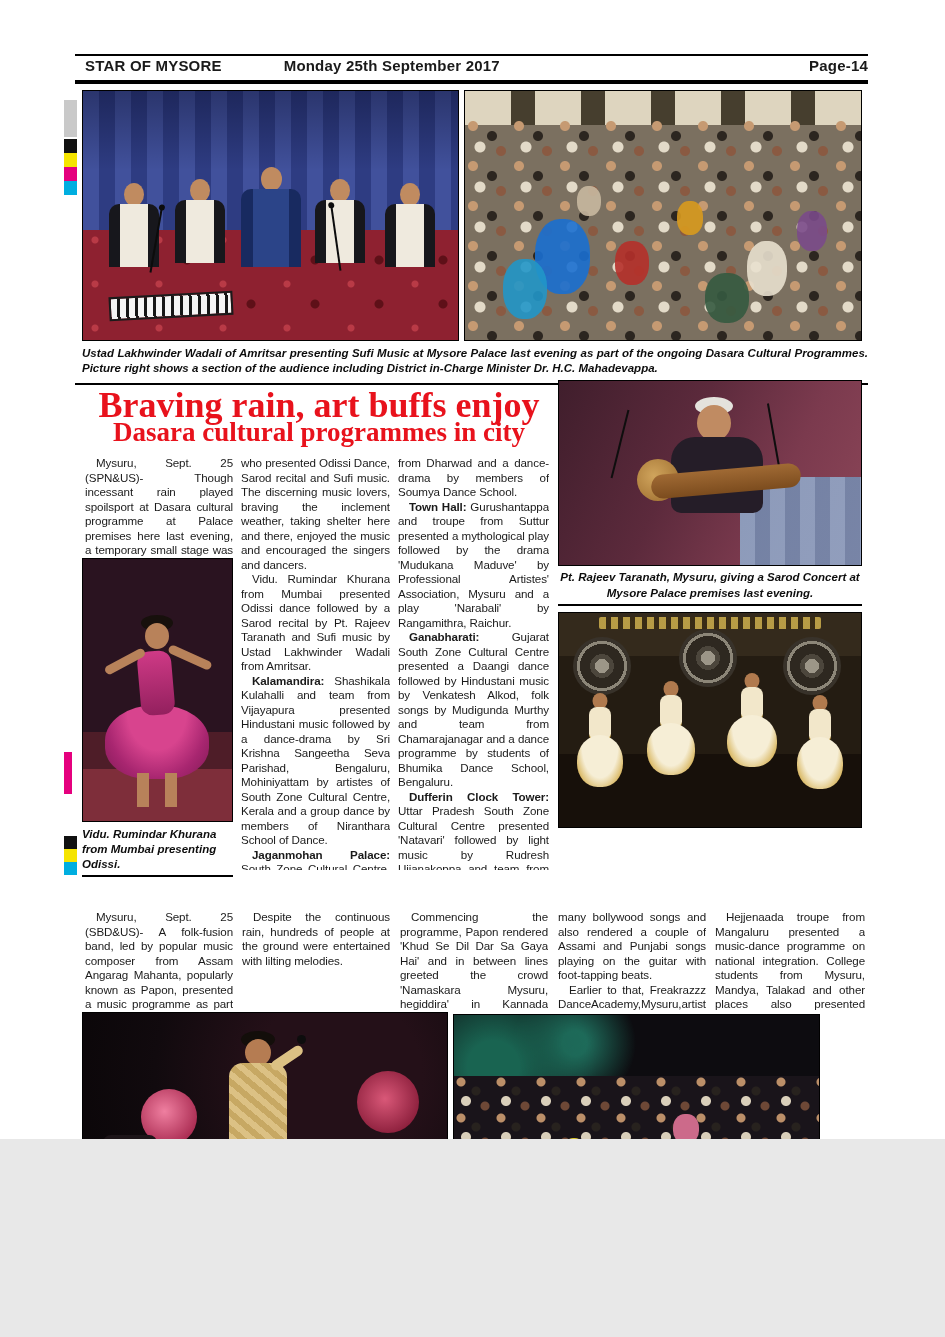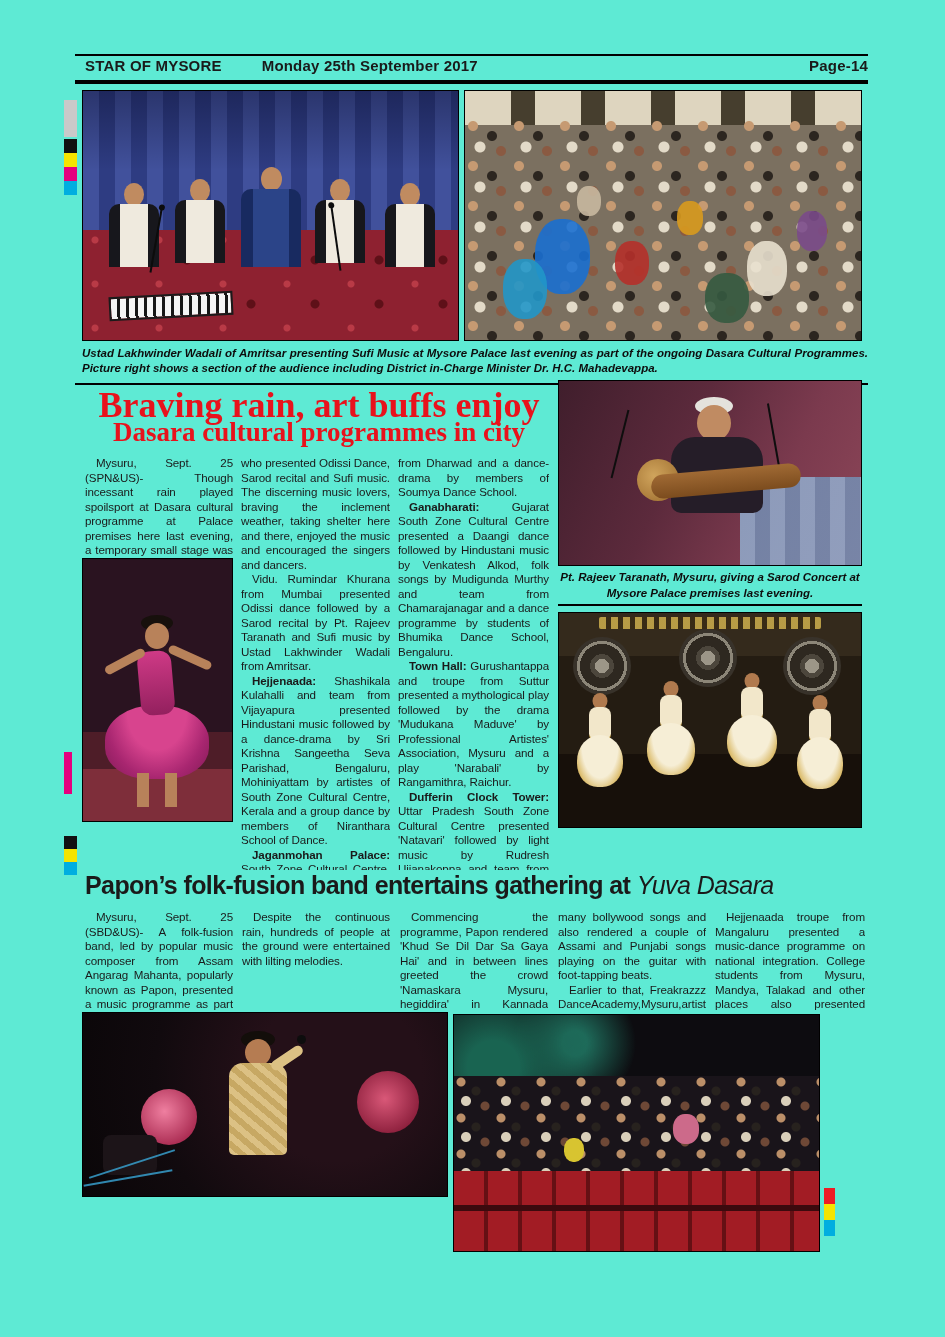"STAR OF MYSORE" .page { background: #5eead4 -> #ffffff; height: 1337px -> 1139px }
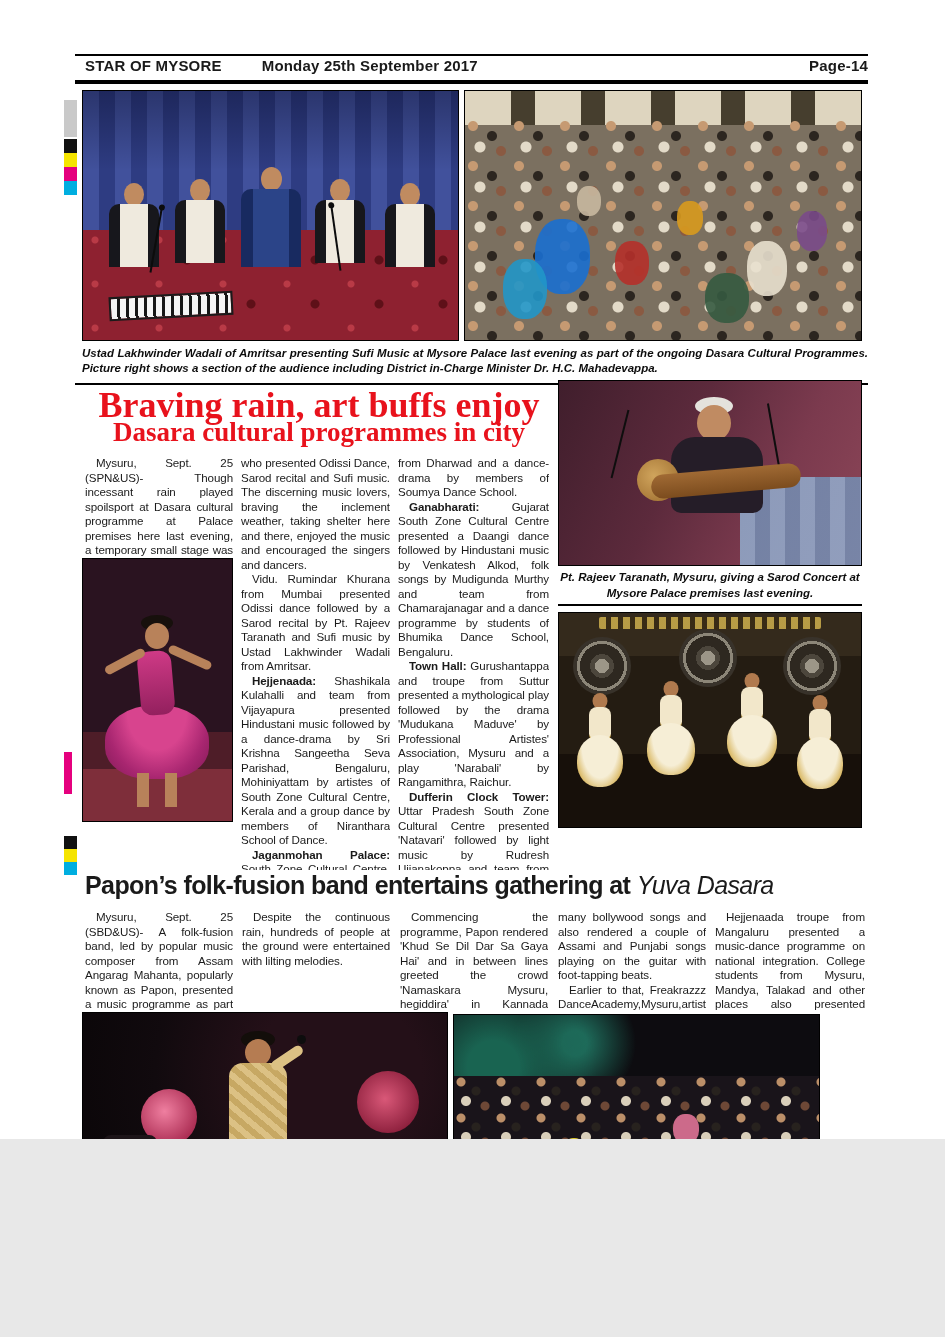"Monday 25th September 2017" .hdr .date { margin-left: 40px -> 62px }
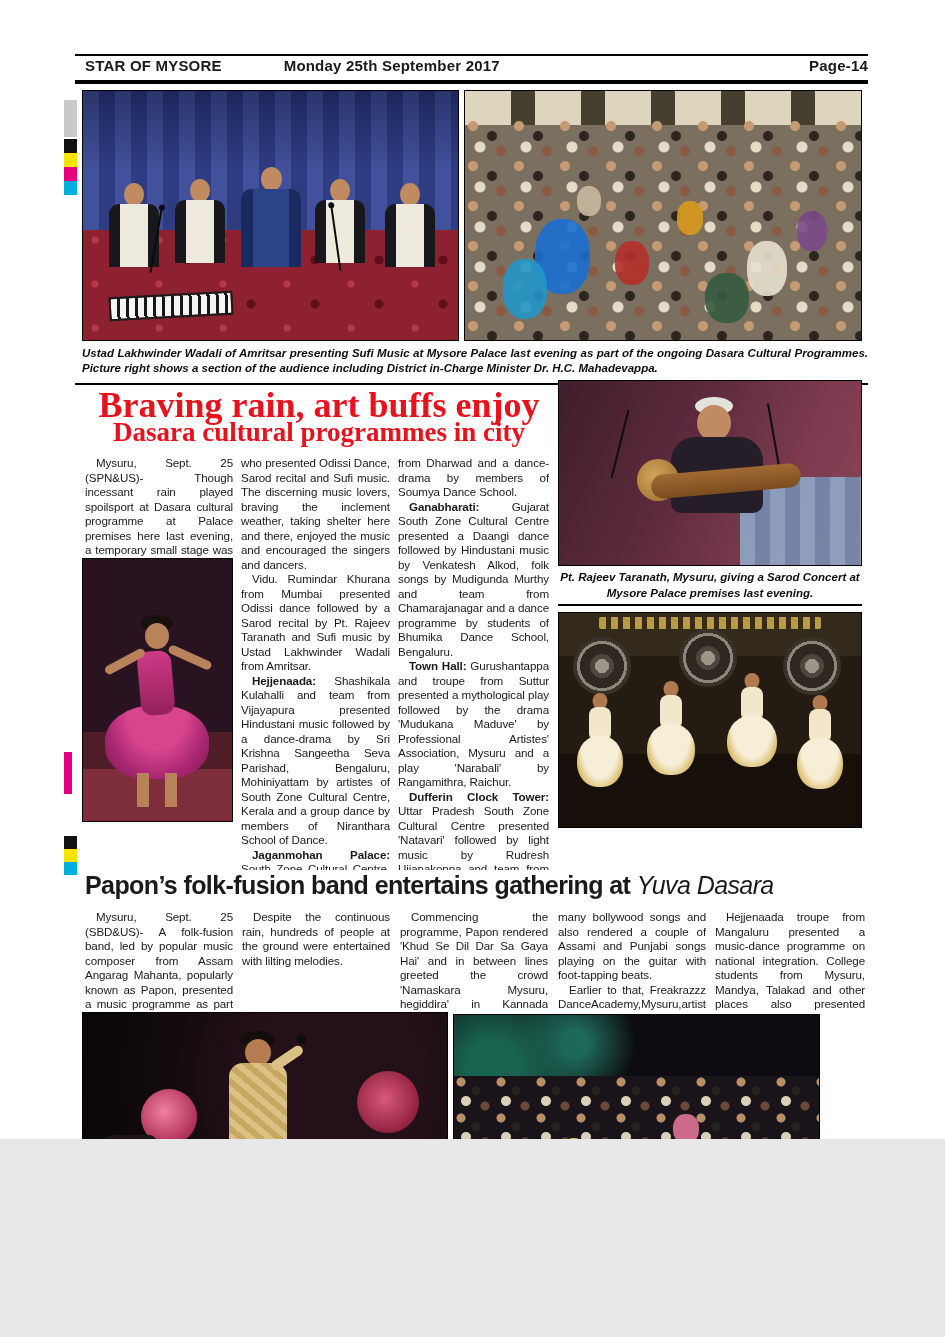"Ganabharati: Gujarat South Zone Cultural" p { order: before "Town Hall: Gurushantappa and troupe" -> after "Town Hall: Gurushantappa and troupe" }
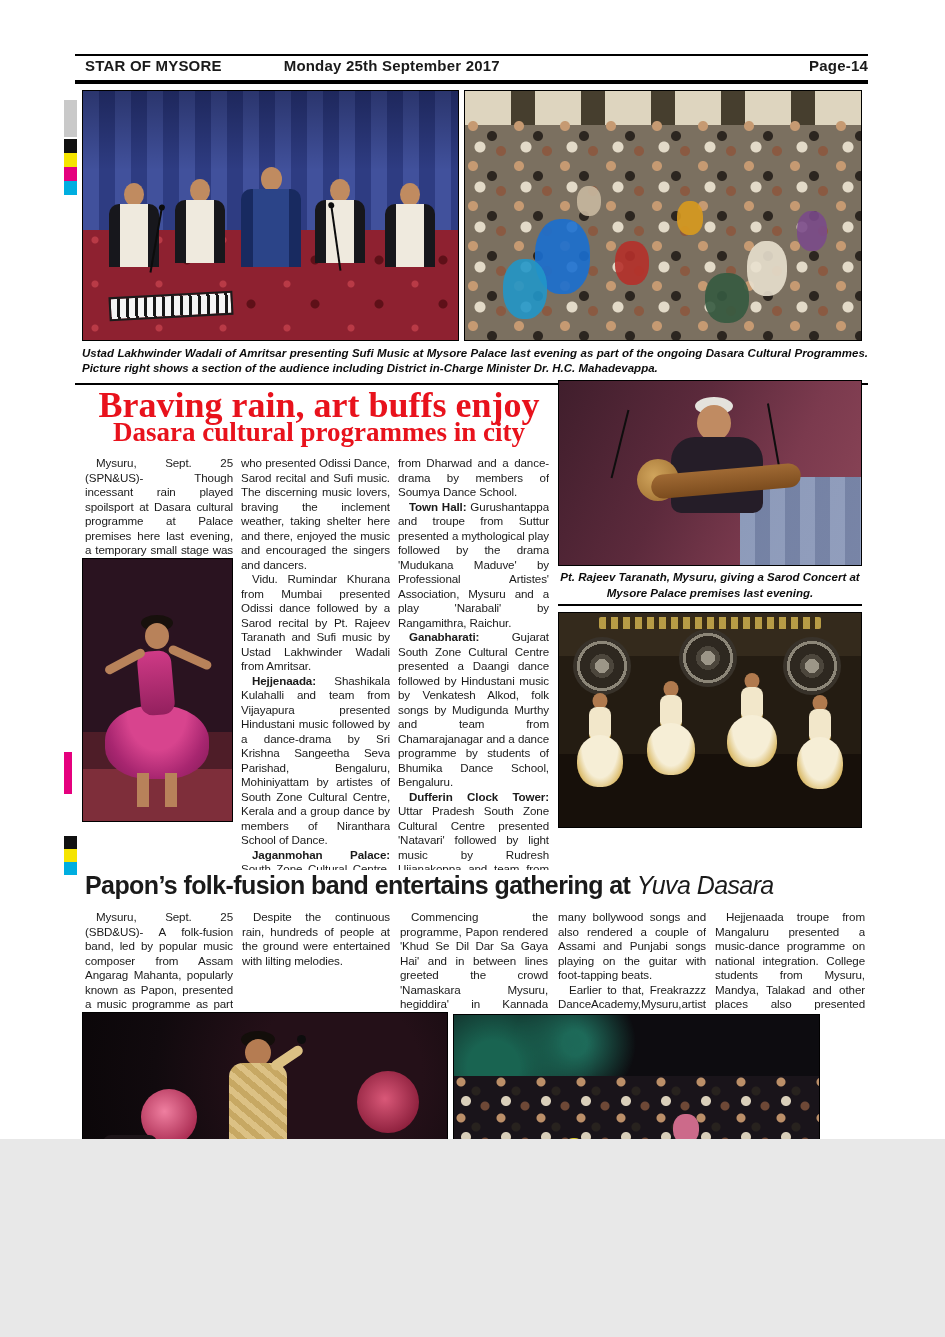"Hejjenaada:" b { text: Hejjenaada -> Kalamandira }
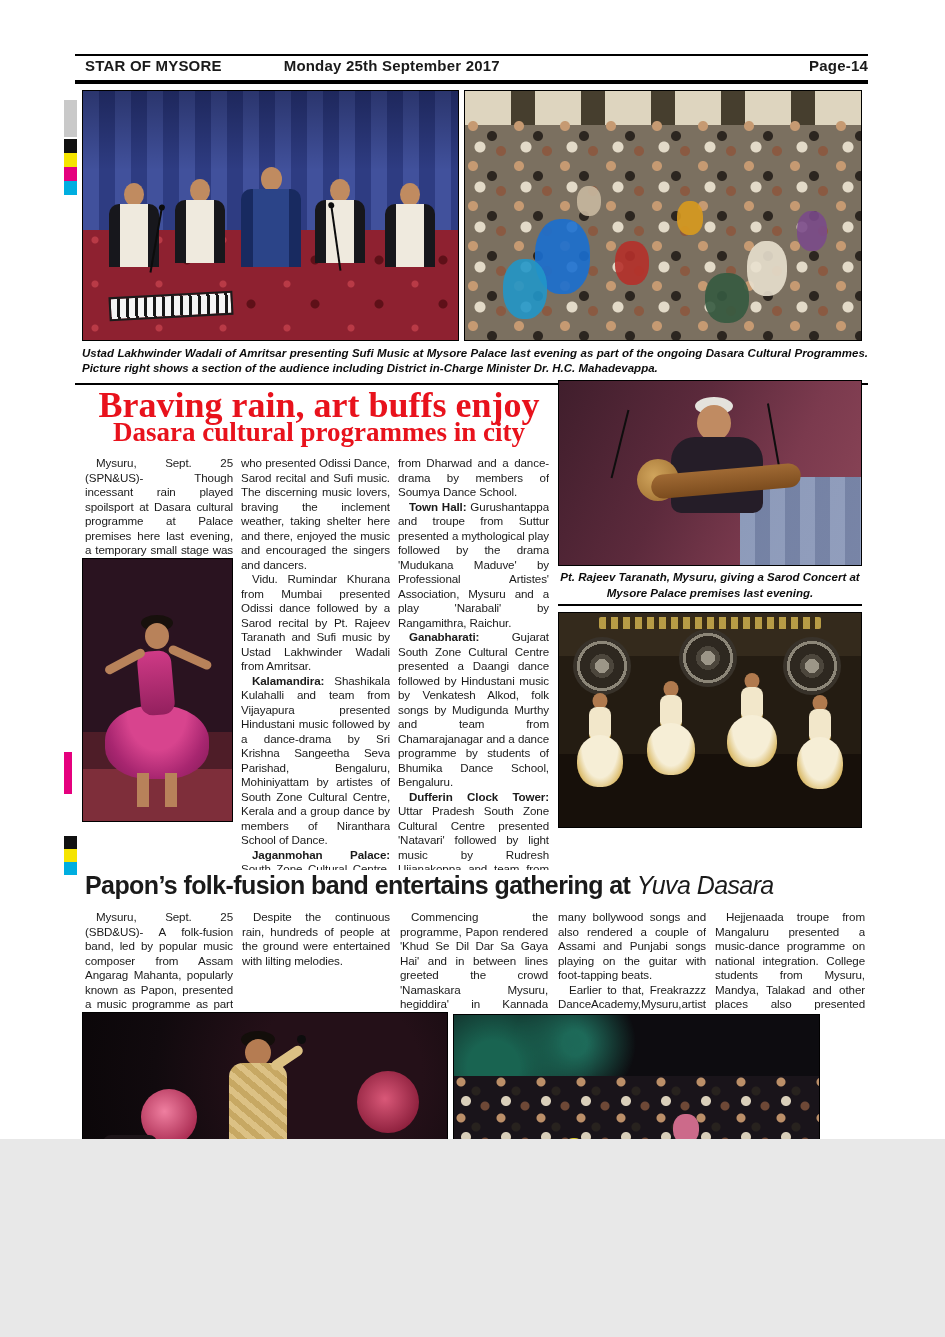"Vidu. Rumindar Khurana from Mumbai presenting" div.cap { html: none -> <div>Vidu. Rumindar Khurana from Mumbai presenting Odissi.</div> }
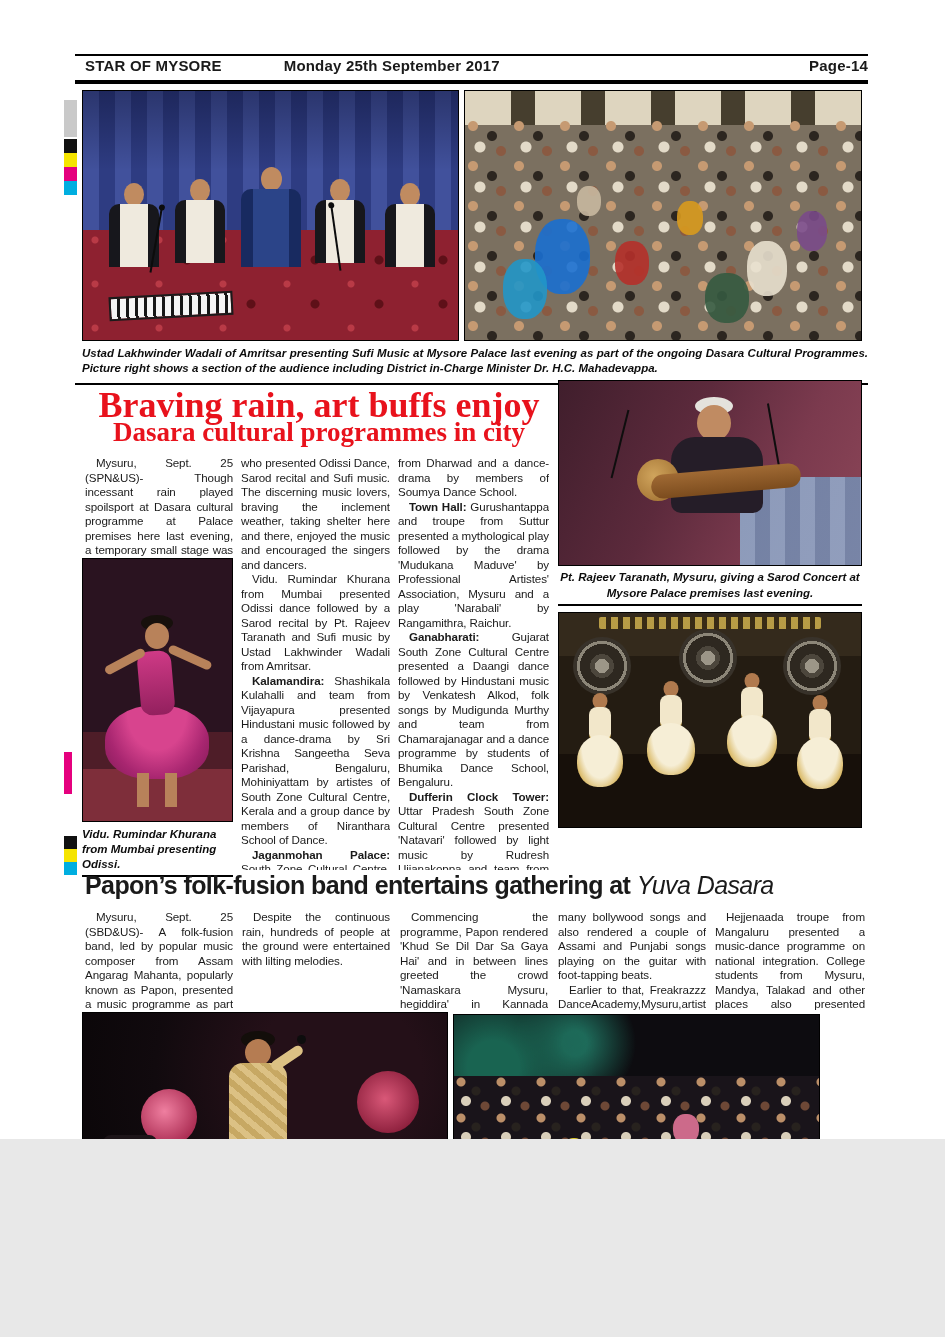"Papon’s folk-fusion band entertains" div.a2h { html: <div> <span>Papon’s folk-fusion band entertains gathering at </span><span>Yuva Dasara</span> </div> -> none }
